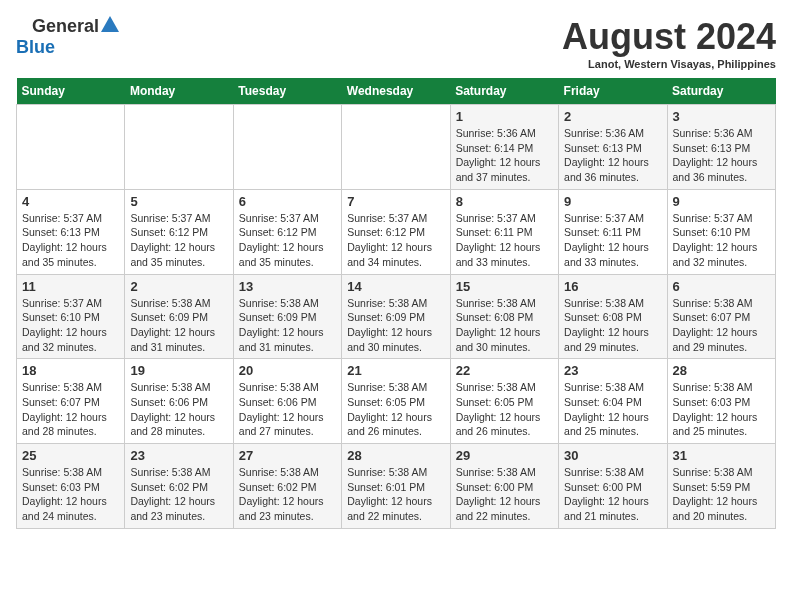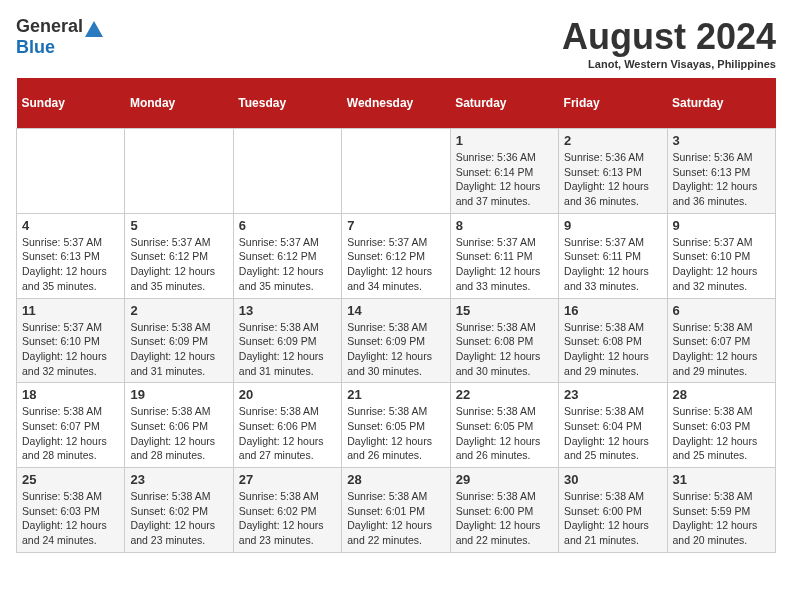"General" .logo-row { align-items: flex-end -> flex-start; margin-left: none -> 16px }
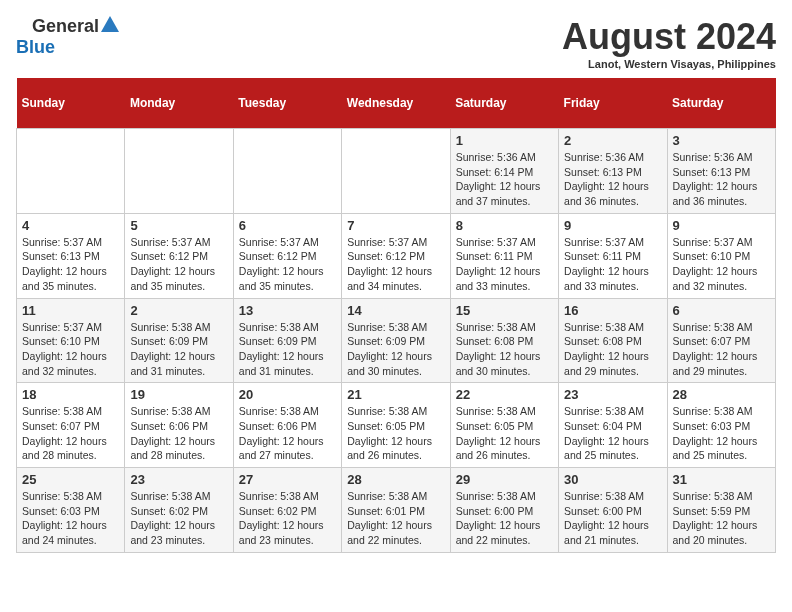"Sunday" thead tr th { background-color: #b91c1c -> #15803d; padding: 18px 5px -> 6px 5px }
